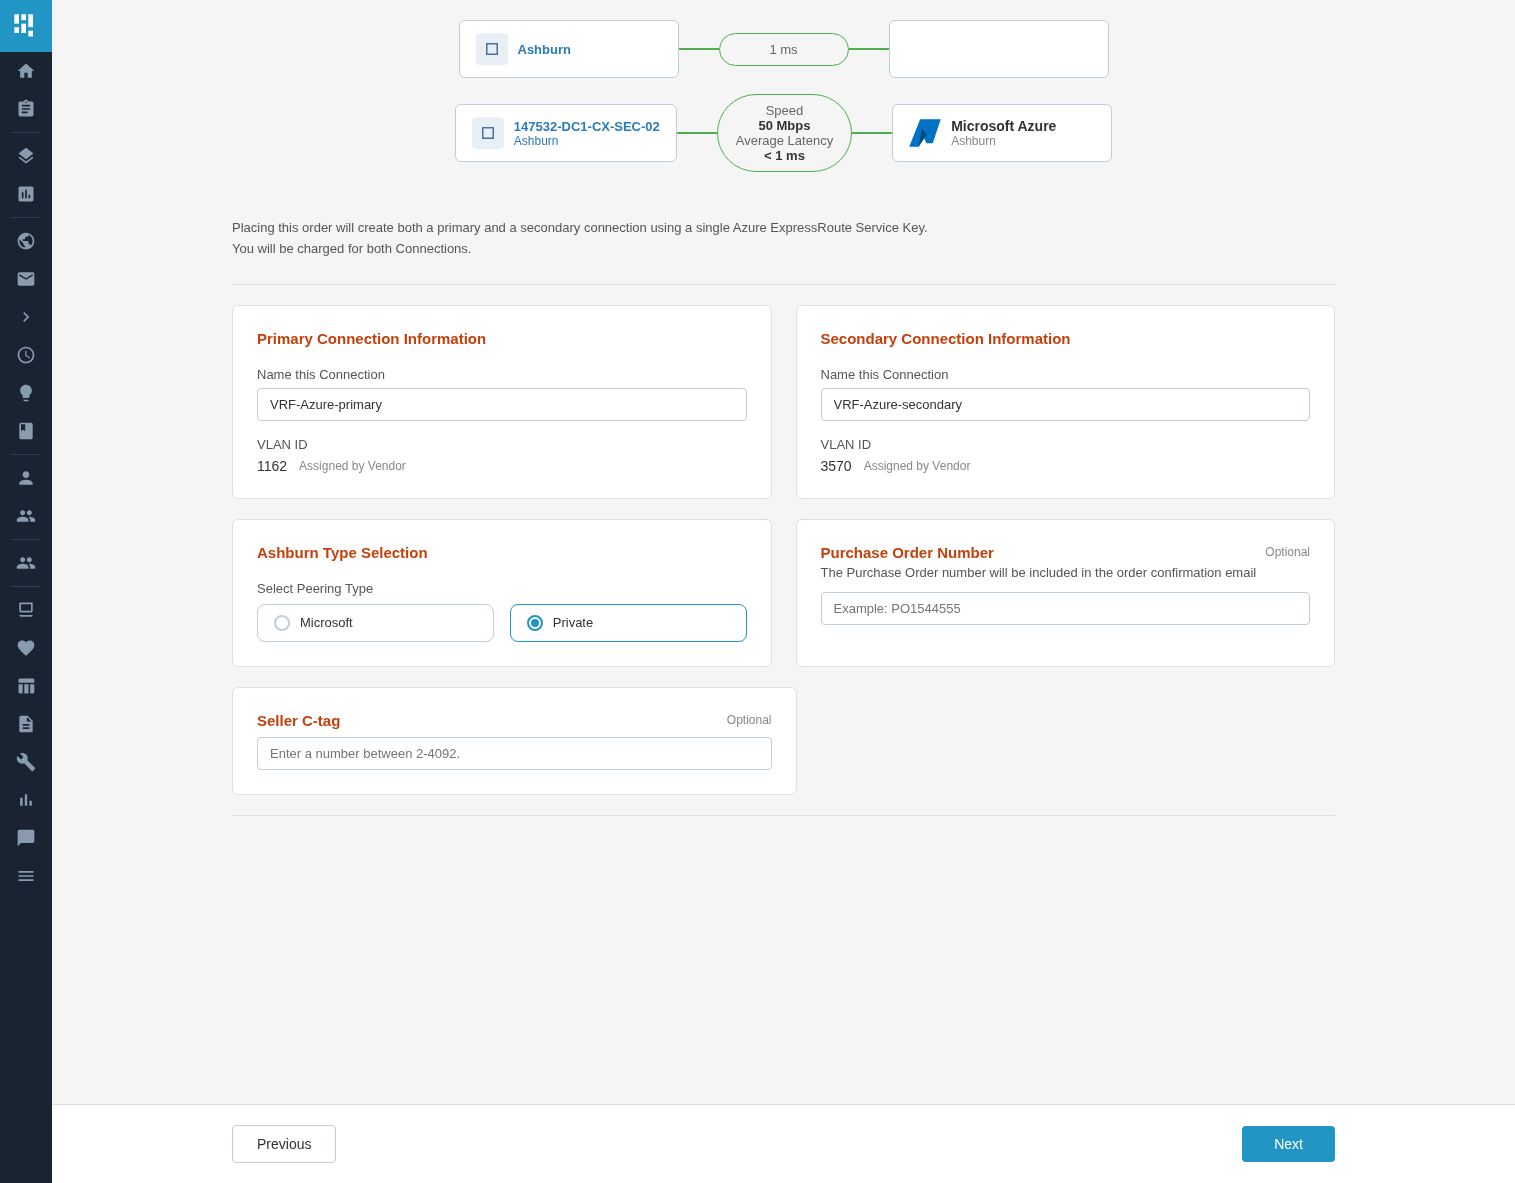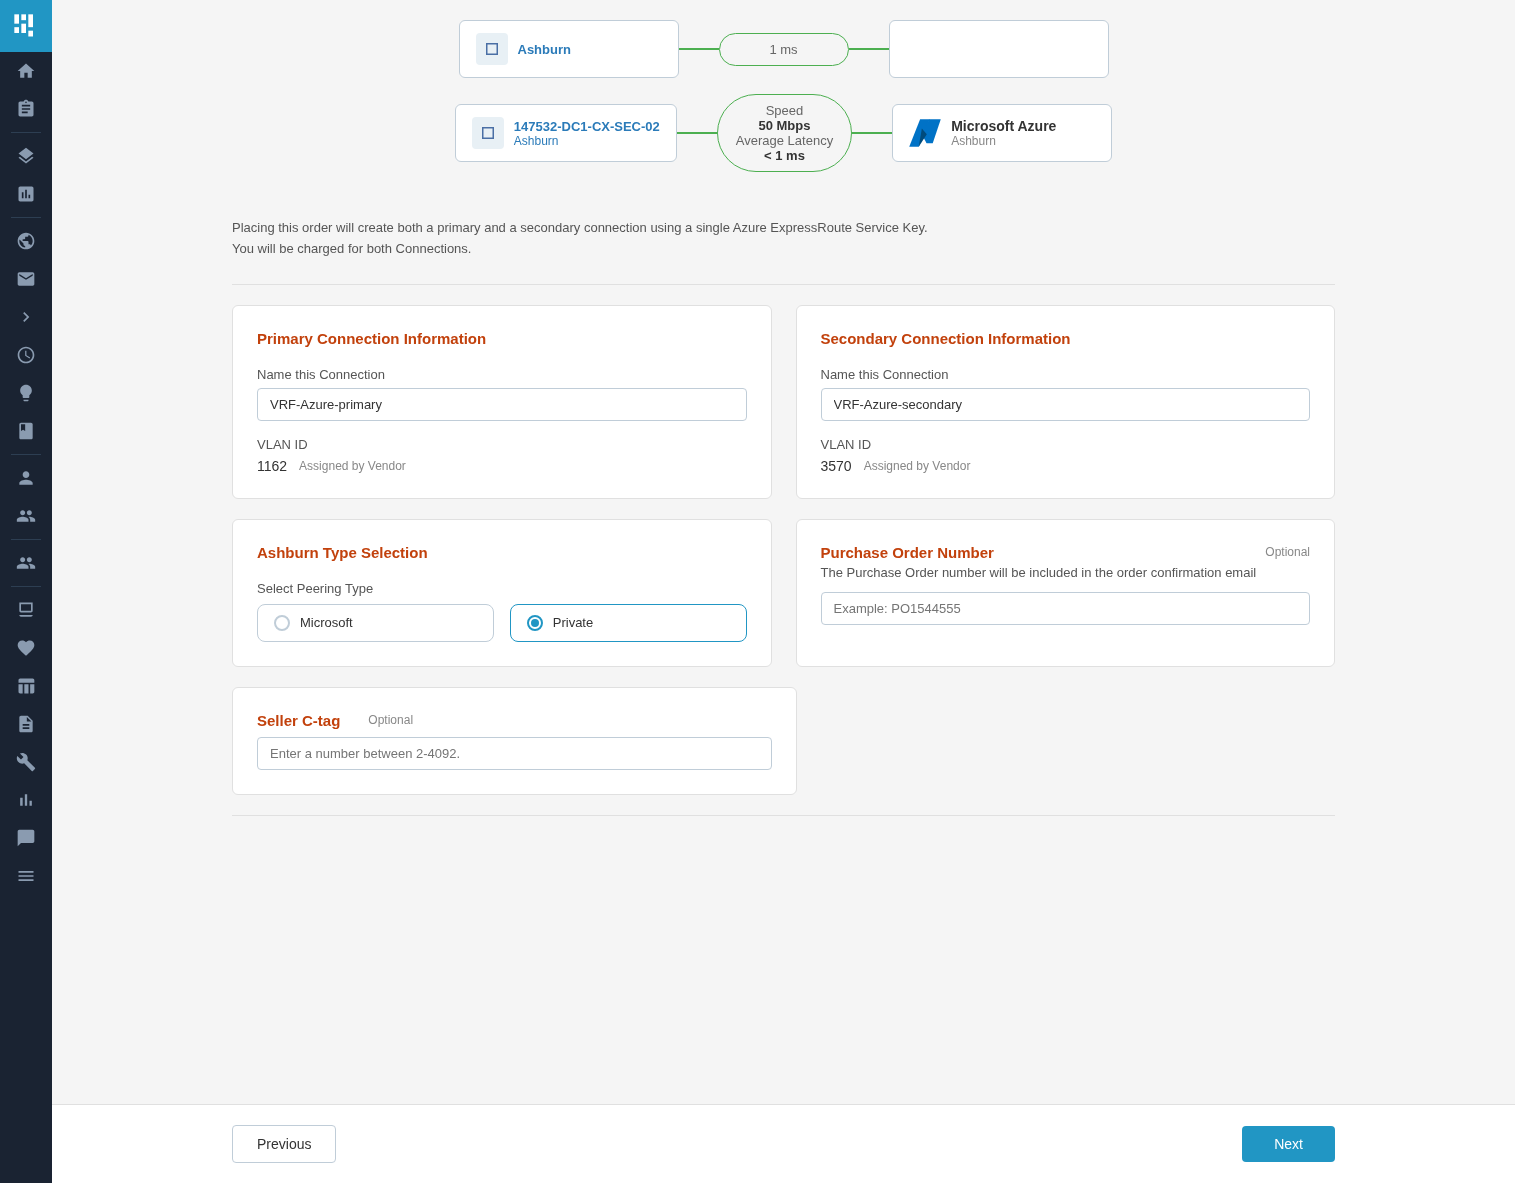"Seller C-tag" div { justify-content: none -> space-between }
